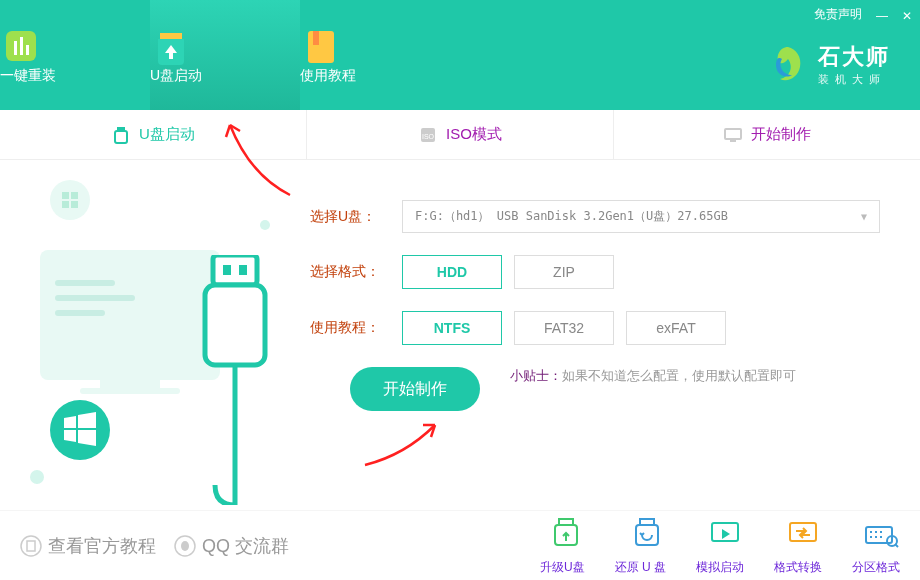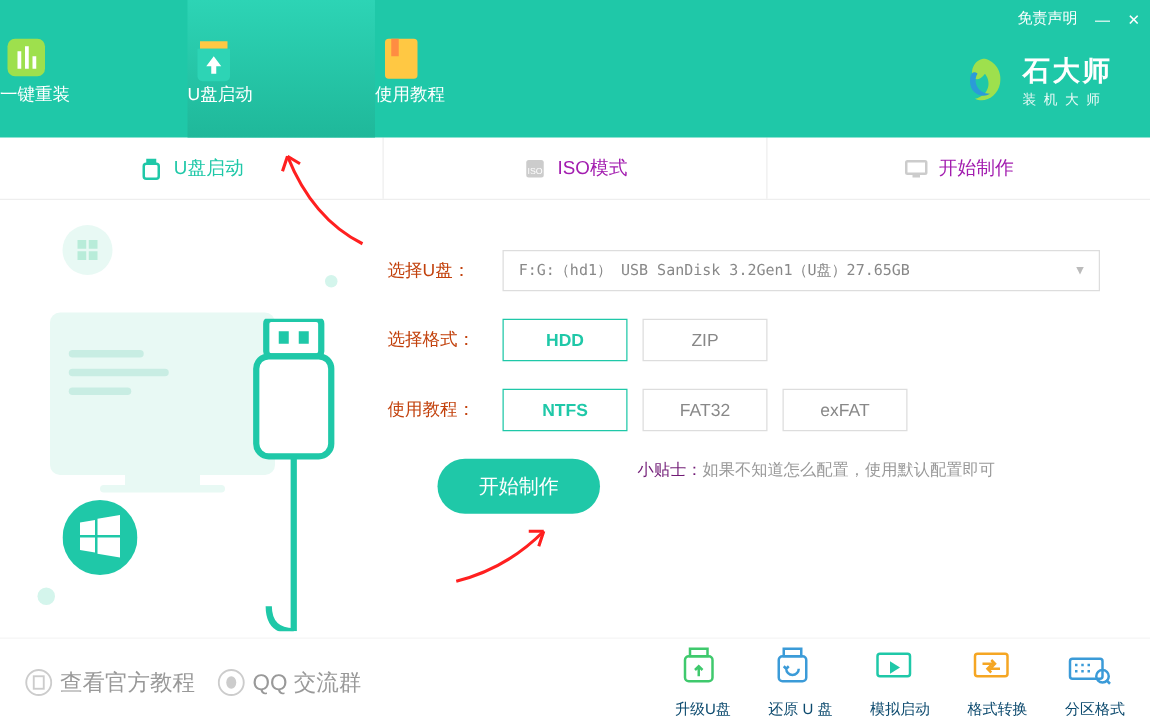"升级U盘" .tool-item { align-items: flex-start -> flex-end; color: #0c4a6e -> #6d28d9 }
